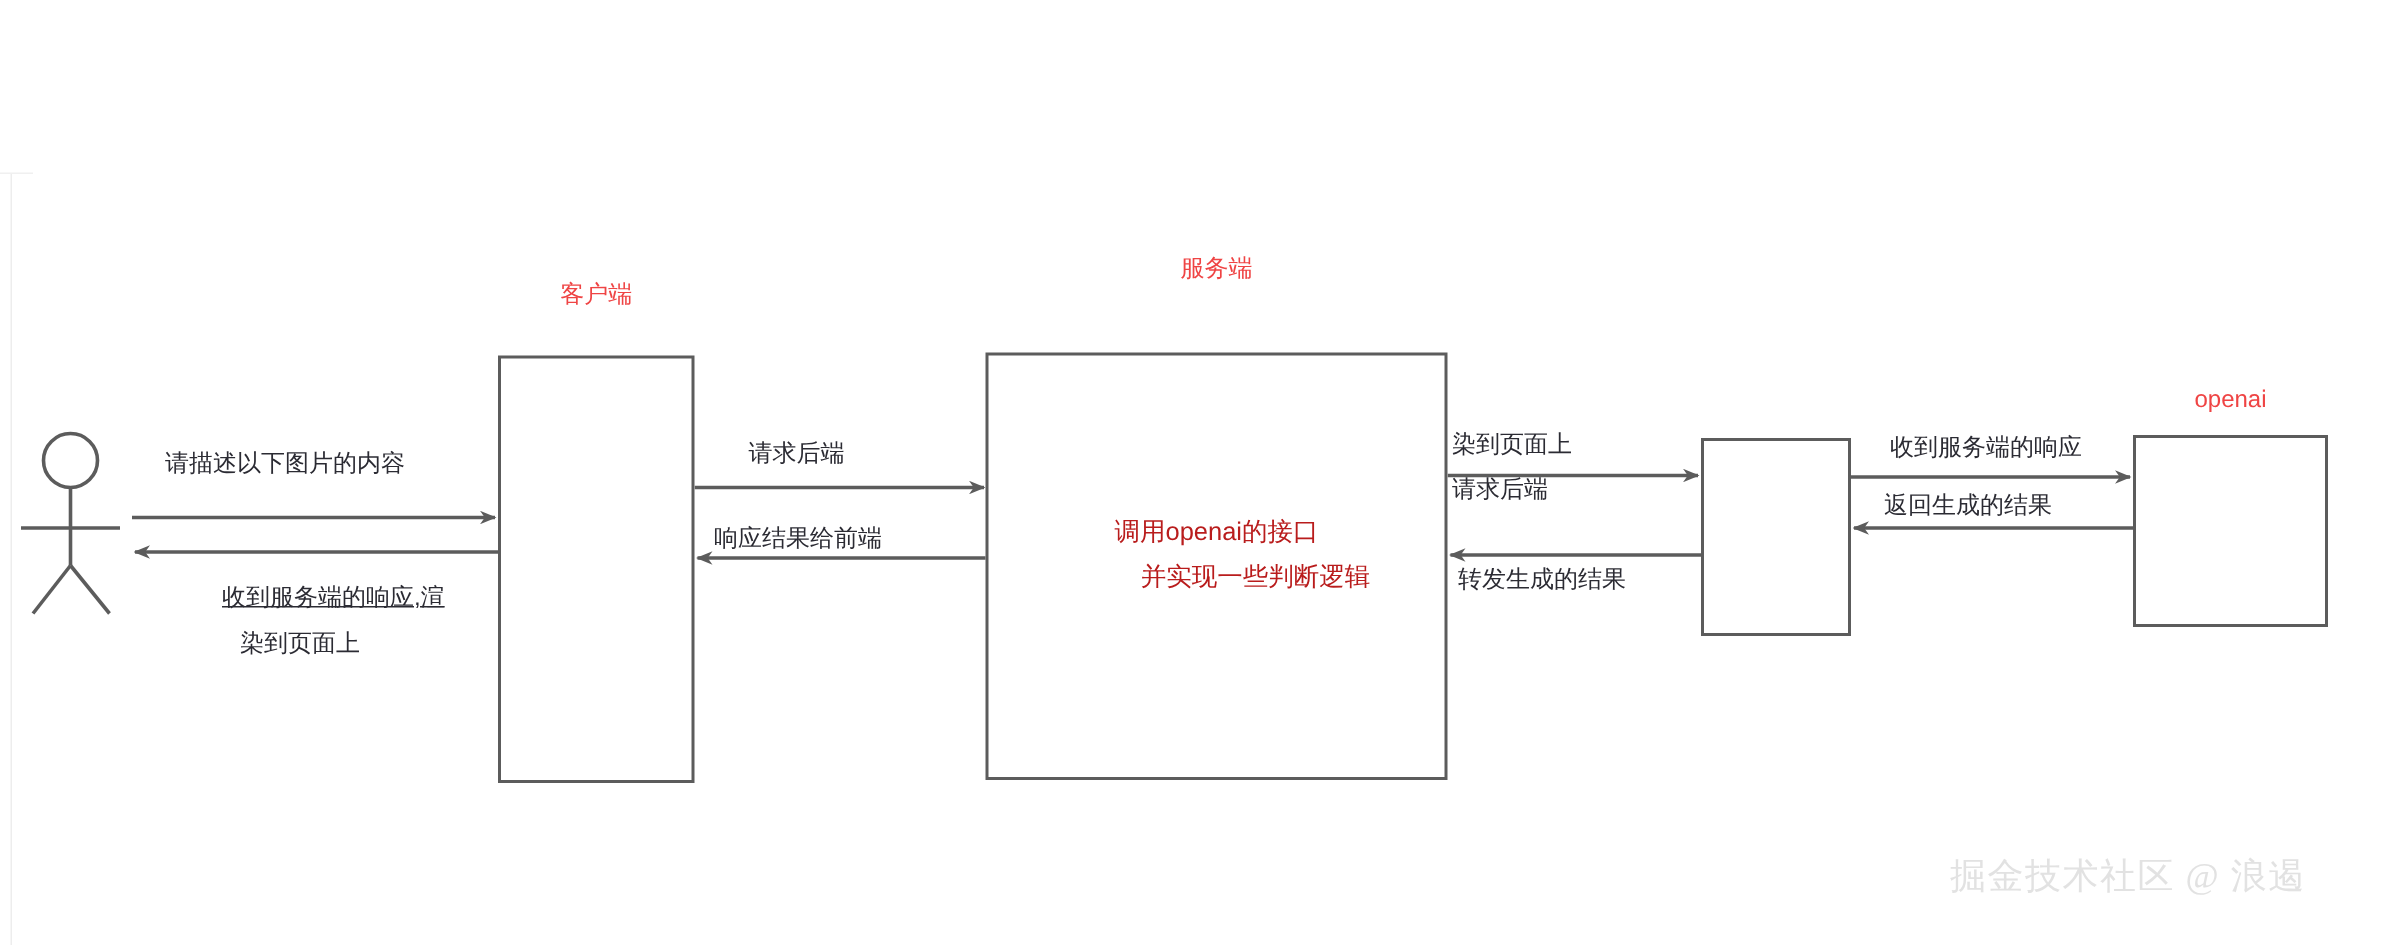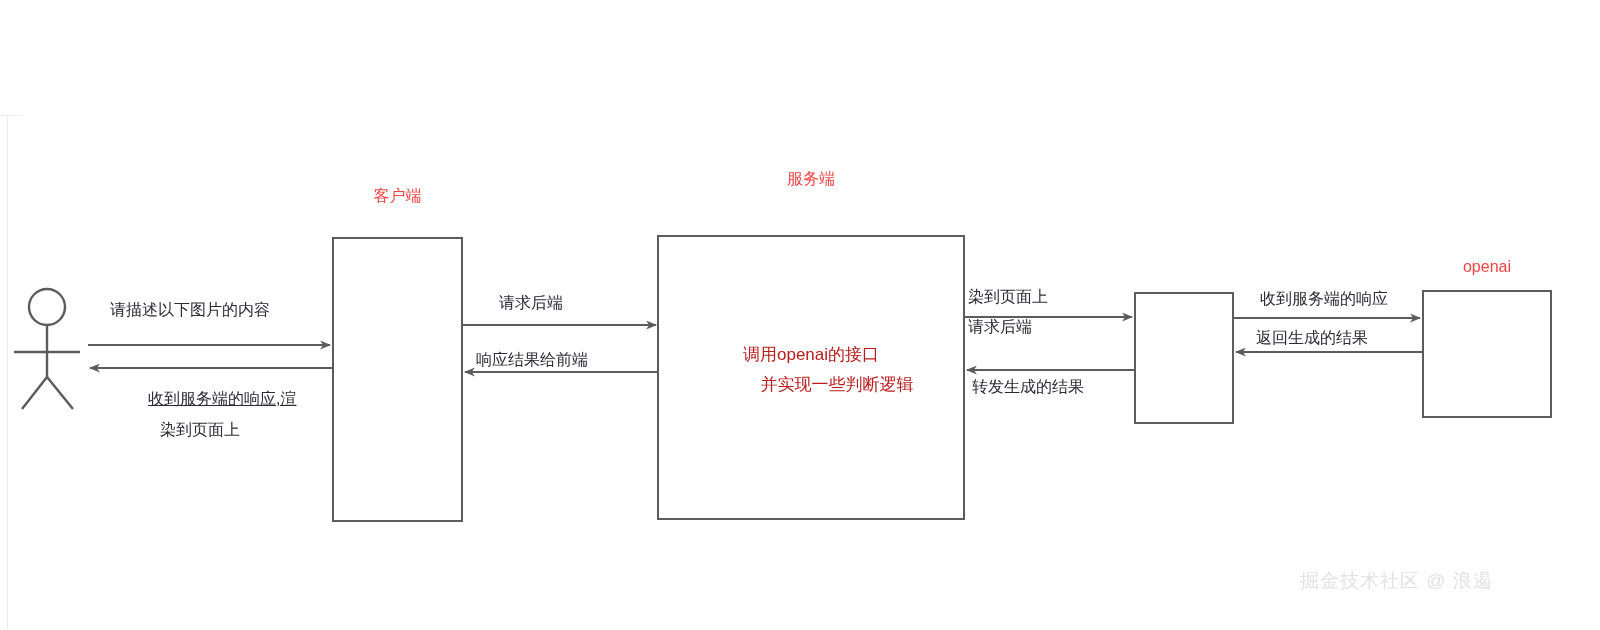"掘金技术社区 @ 浪遏" .watermark { font-family: none -> Liberation Serif, serif; font-size: 19px -> 24px }
